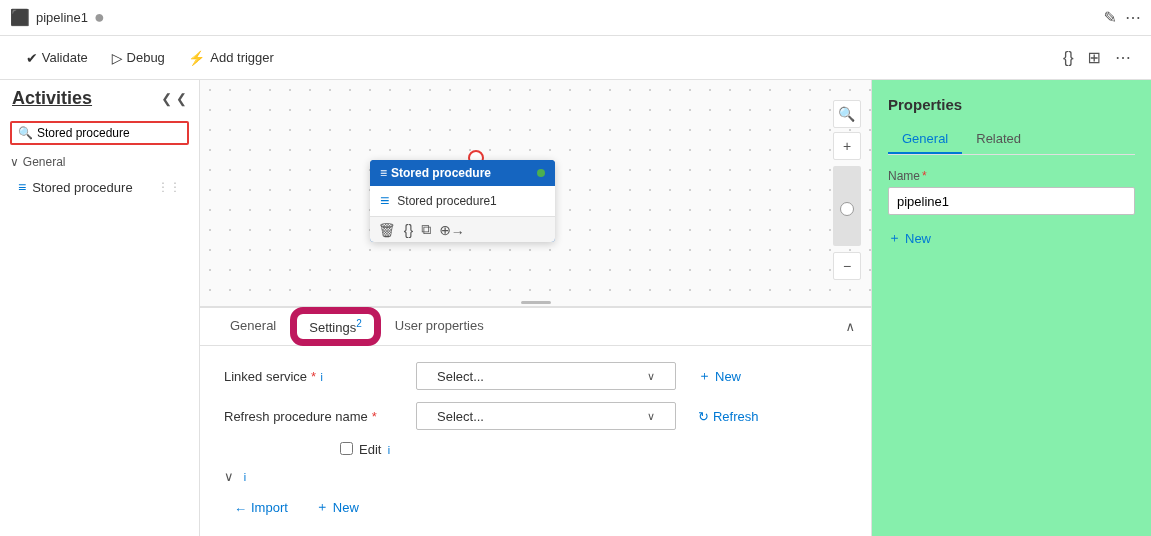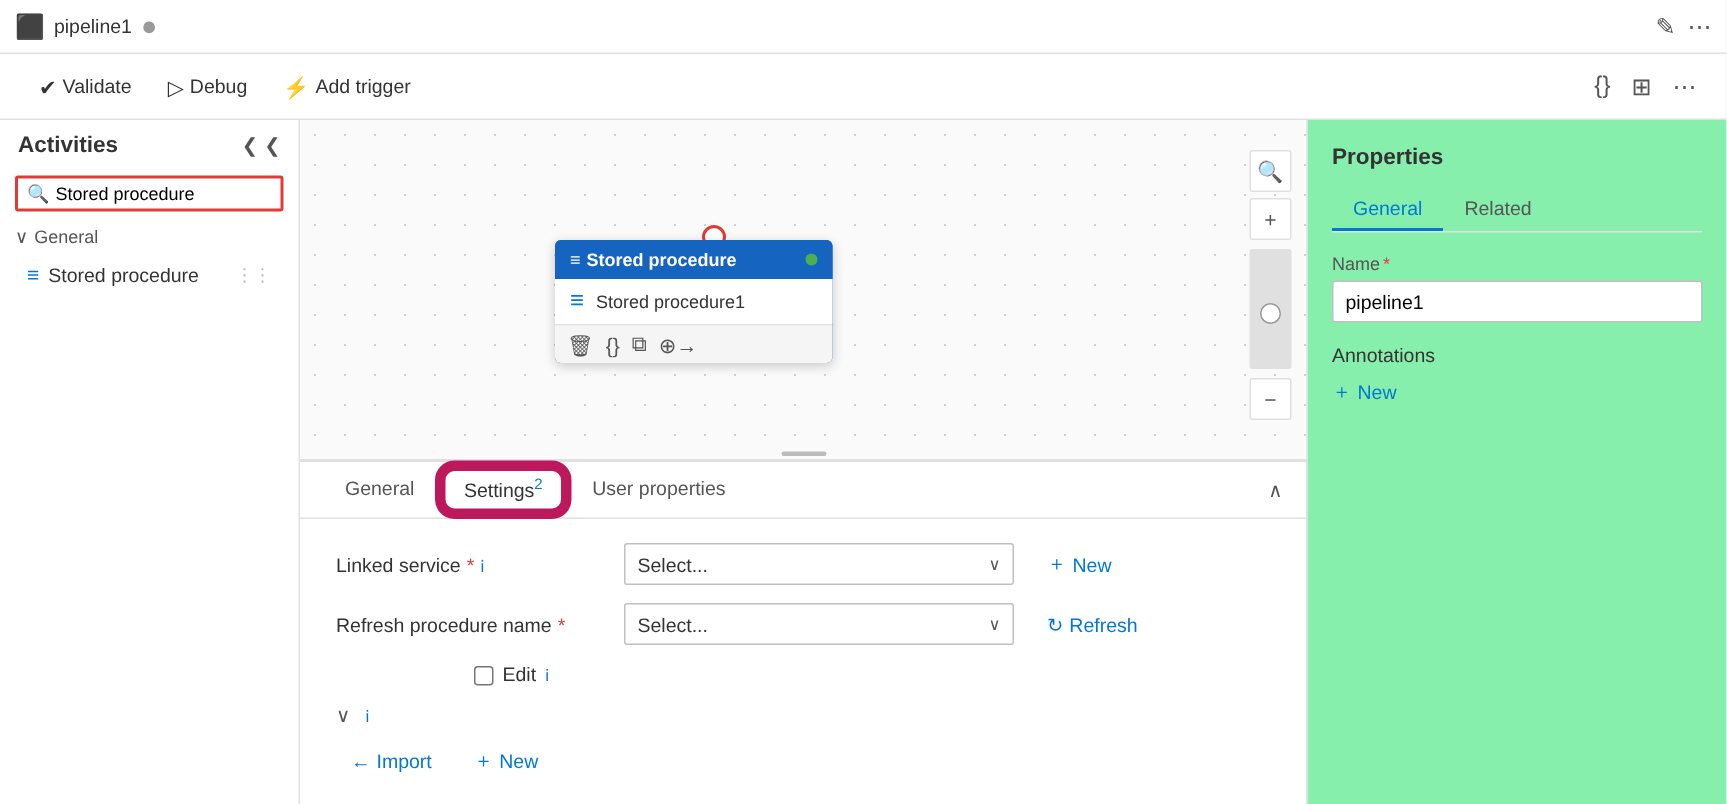"Activities" .sidebar-title { font-size: 15px -> 18px; text-decoration: none -> underline }
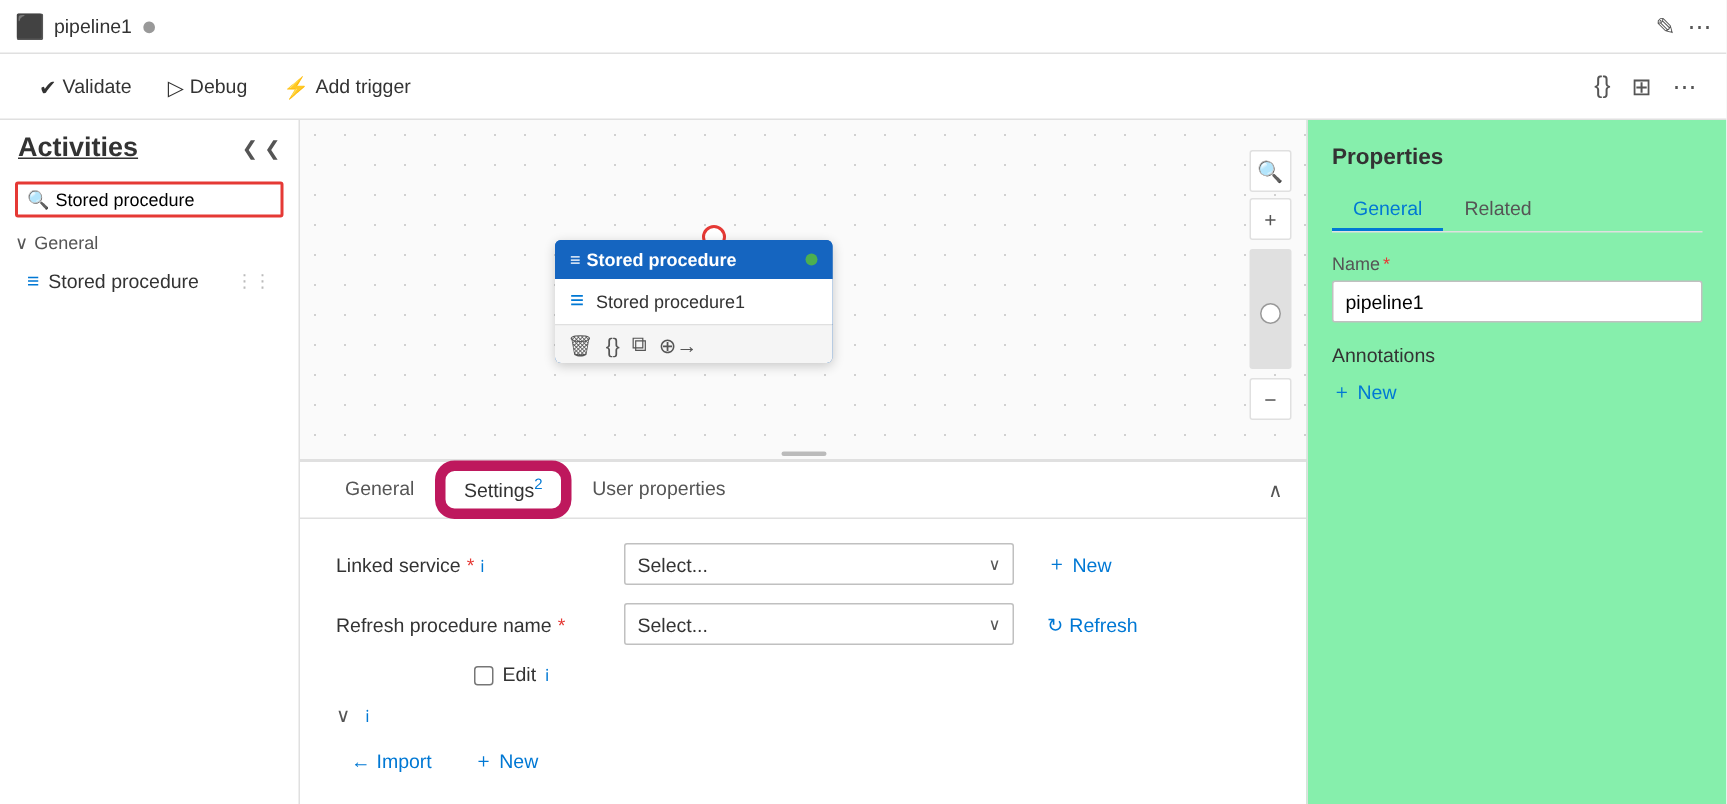"Annotations" div.prop-annotations { html: <div>Annotations</div> -> none }
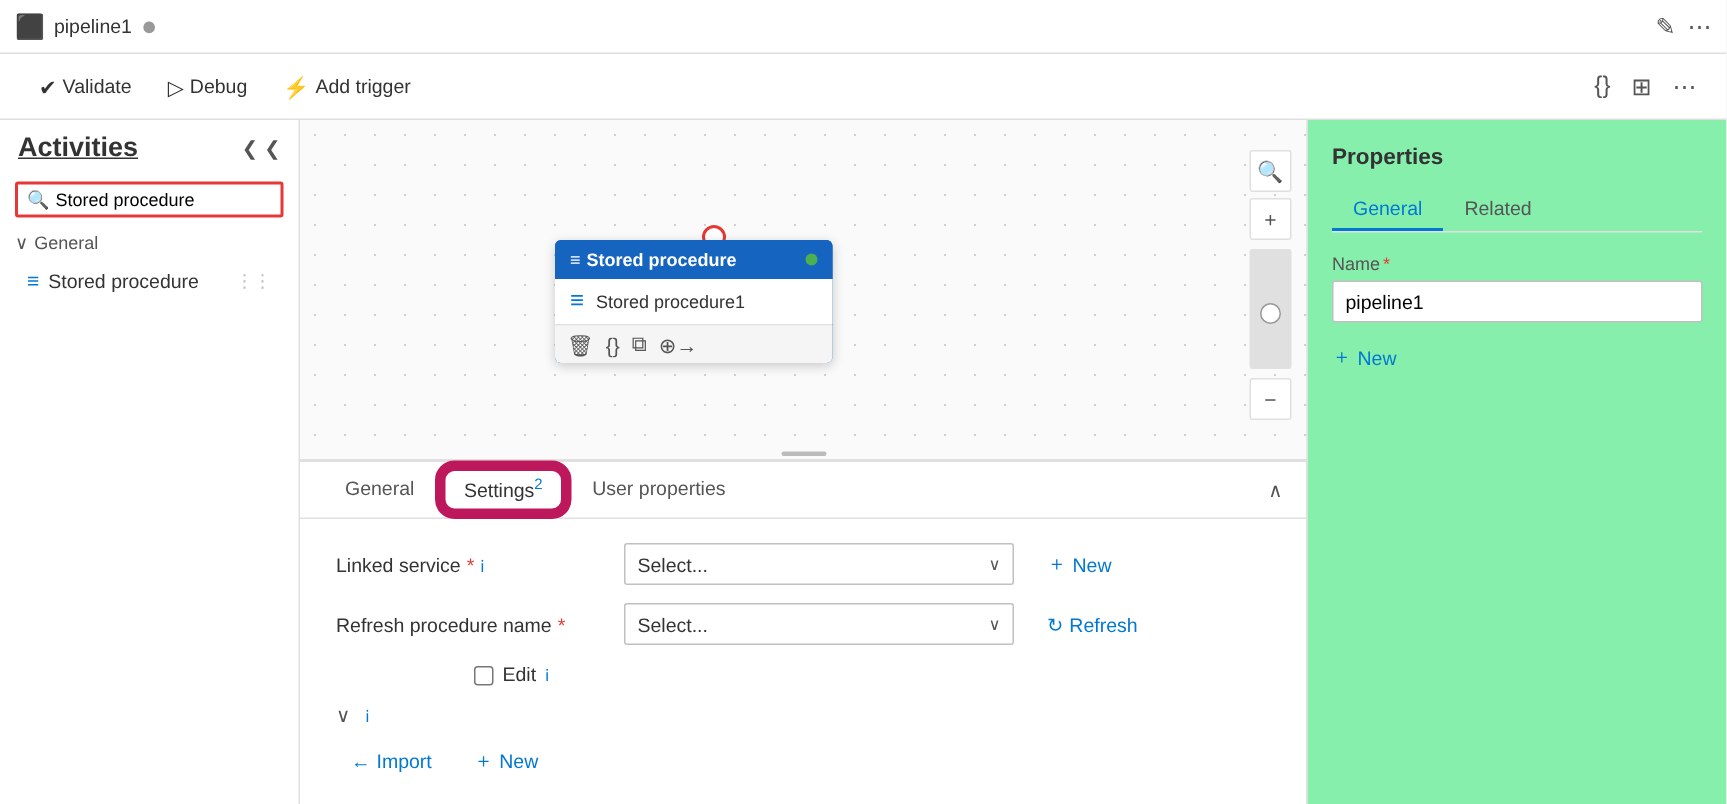"Select..." .form-select { padding: 3px 8px -> 3px 20px }
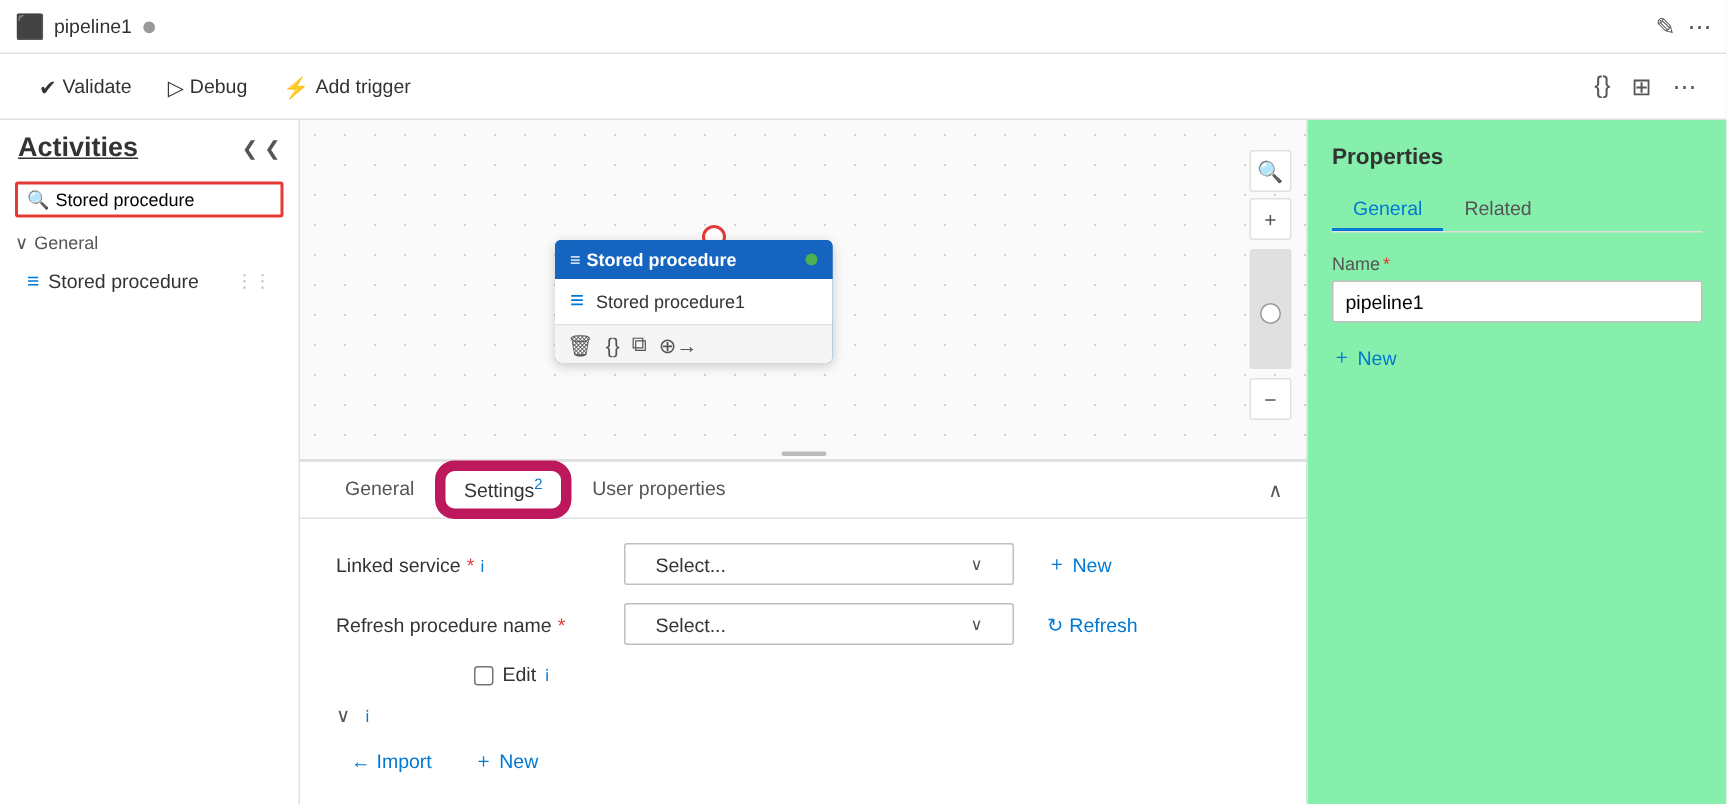"Edit" .checkbox-row { align-items: flex-end -> flex-start; margin-left: 92px -> 116px }
